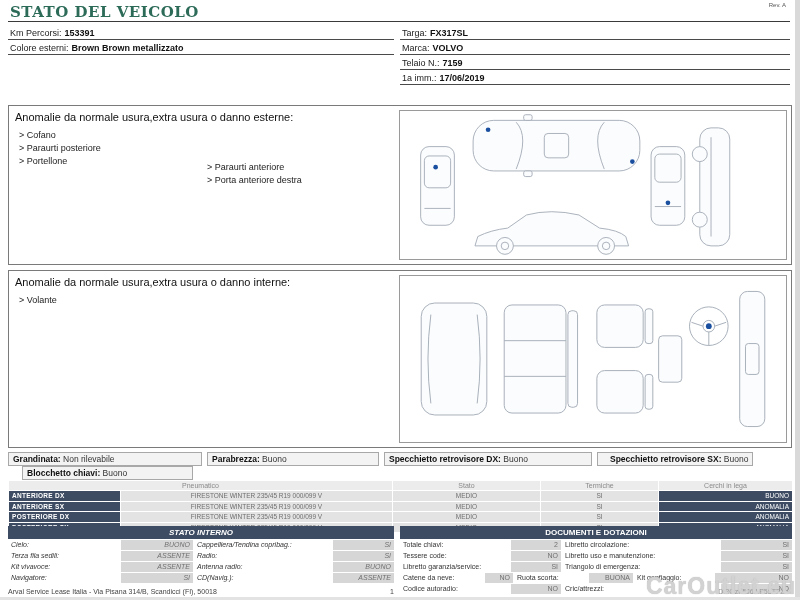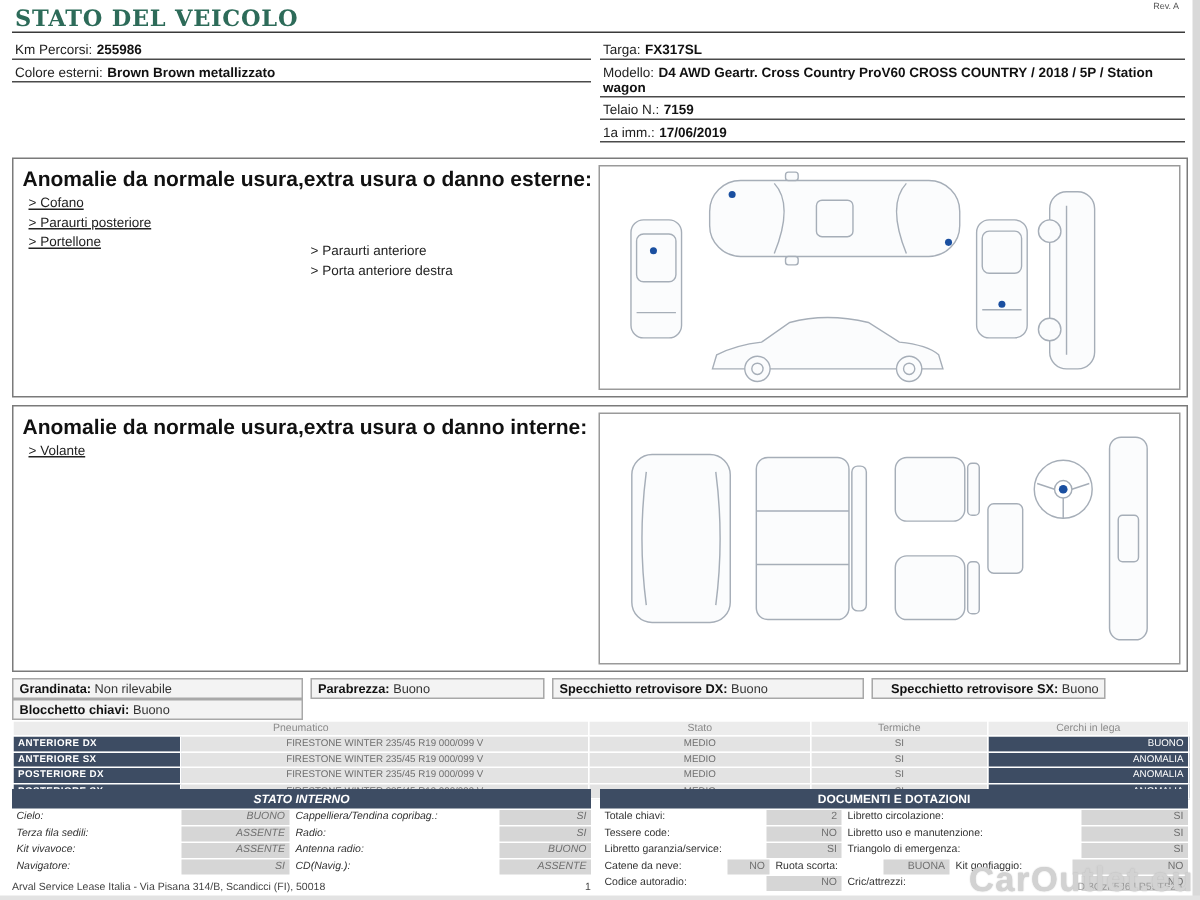"255986" b { text: 255986 -> 153391 }
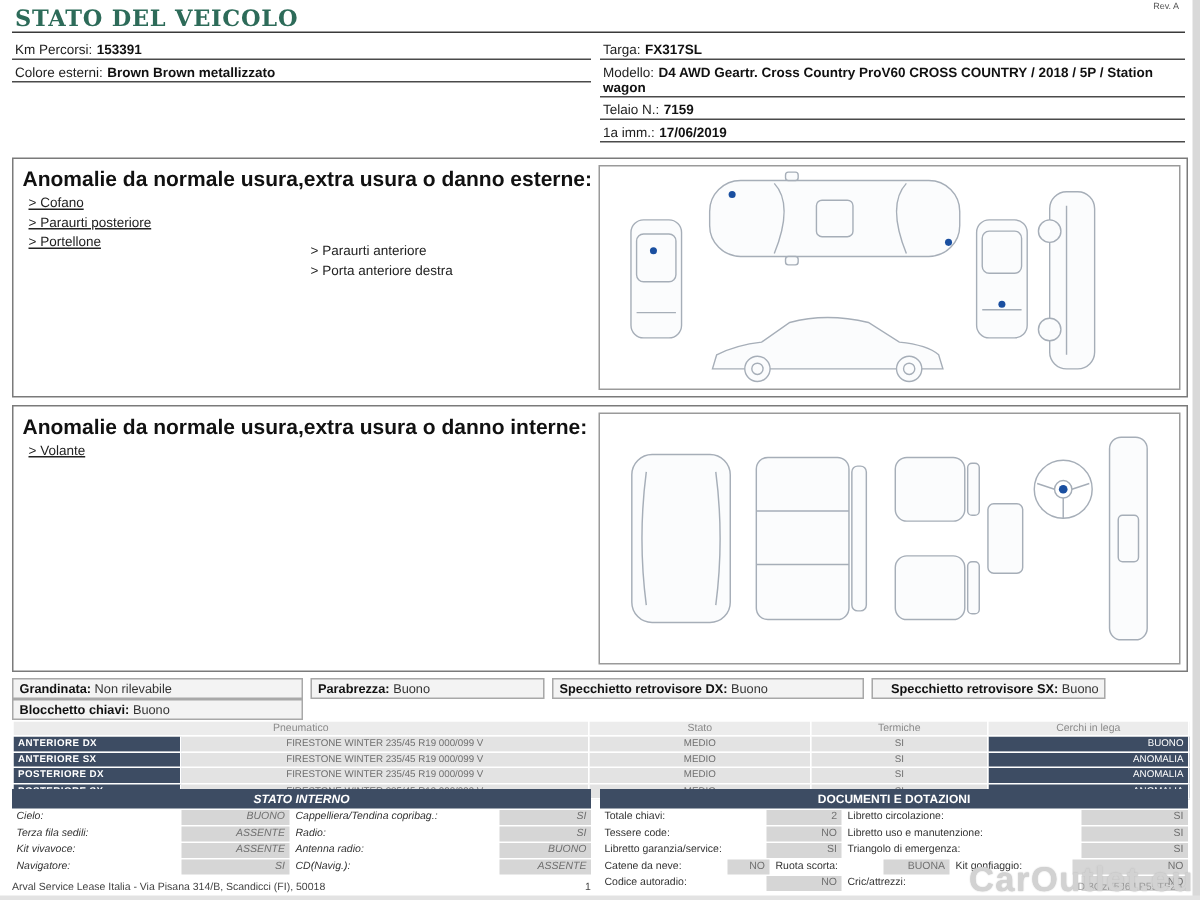"Marca: VOLVO" div.info-row { html: none -> <div> <span>Marca:</span><b>VOLVO</b> </div> }
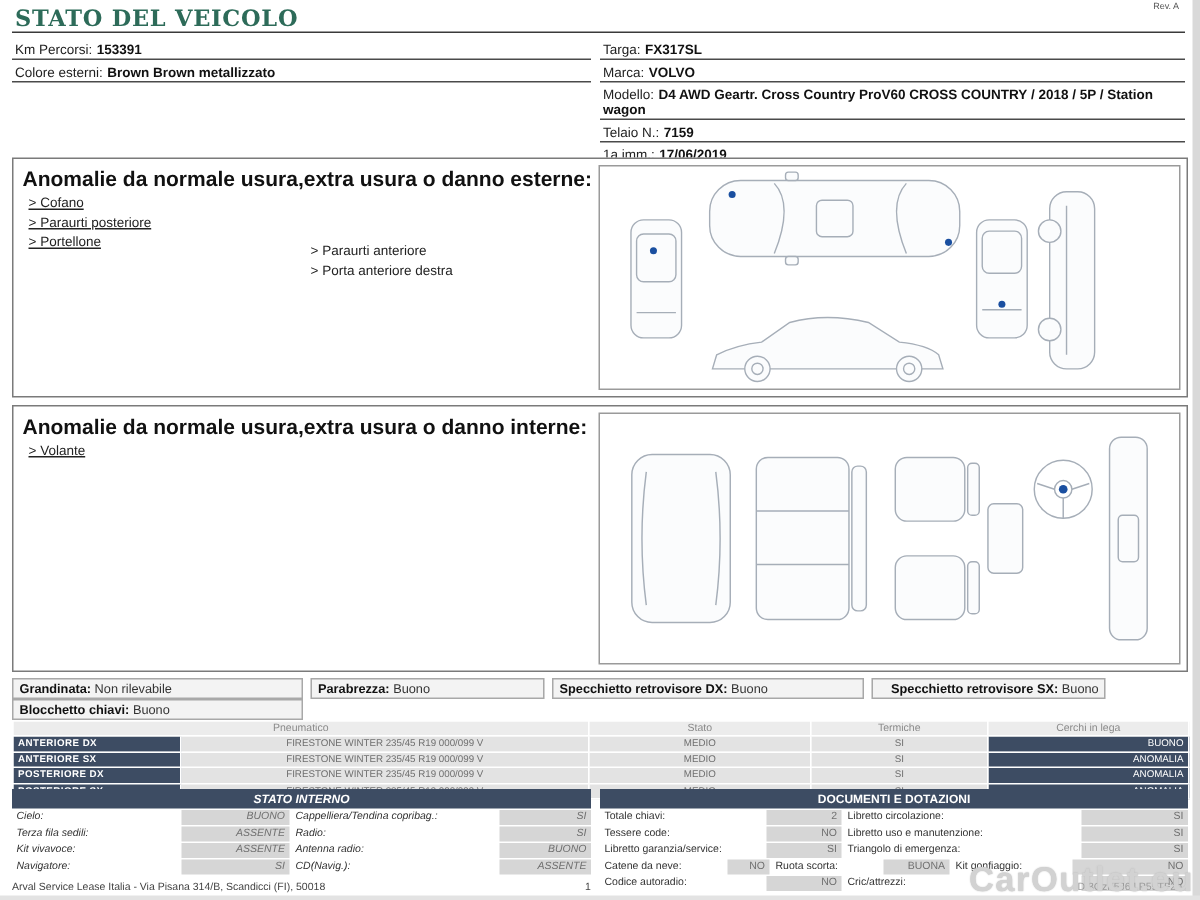"Modello: D4 AWD Geartr. Cross" div.info-row { html: <div> <span>Modello:</span><b>D4 AWD Geartr. Cross Country ProV60 CROSS COUNTRY / 2018 / 5P / Station wagon</b> </div> -> none }
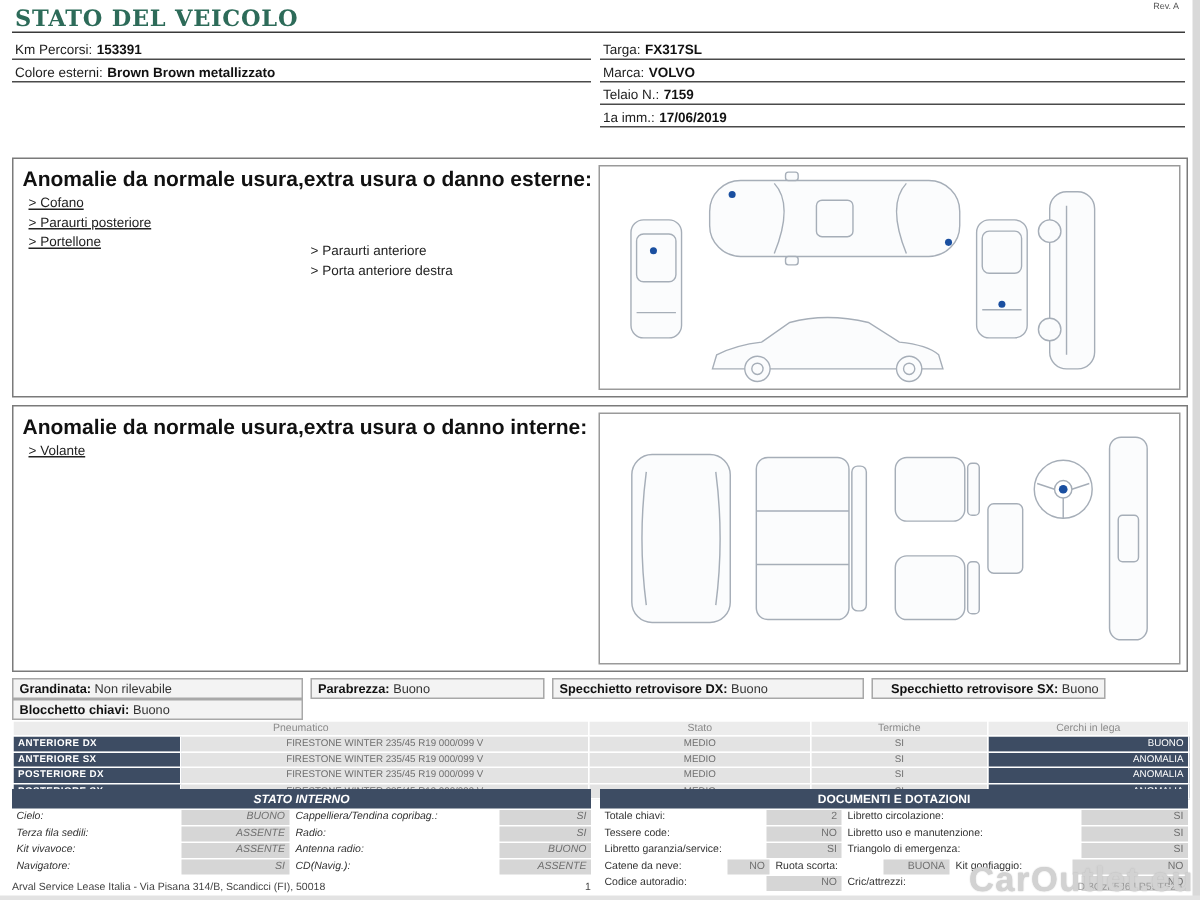"Anomalie da normale usura,extra usura" .anomaly-title { font-size: 14px -> 11px; font-weight: bold -> normal }
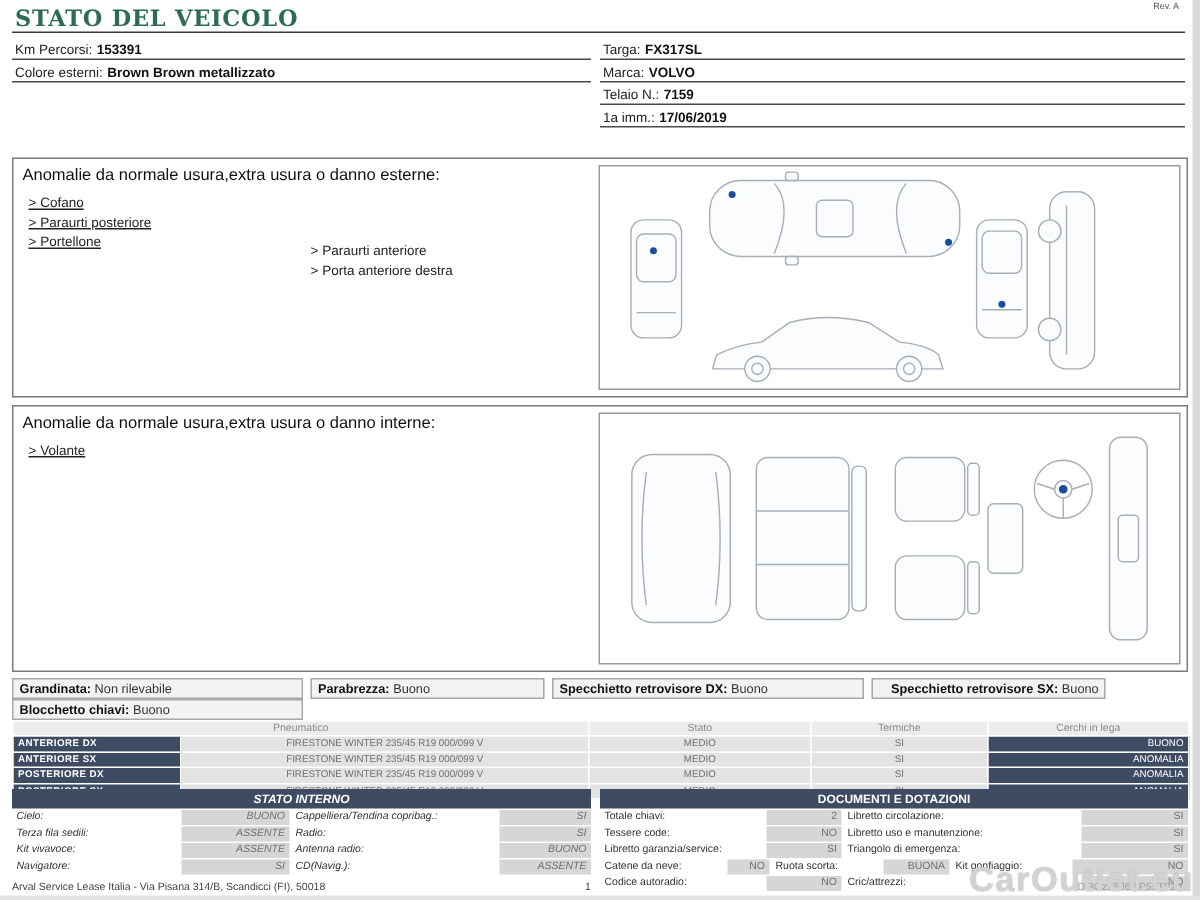"> Cofano" .col-a { text-decoration: underline -> none }
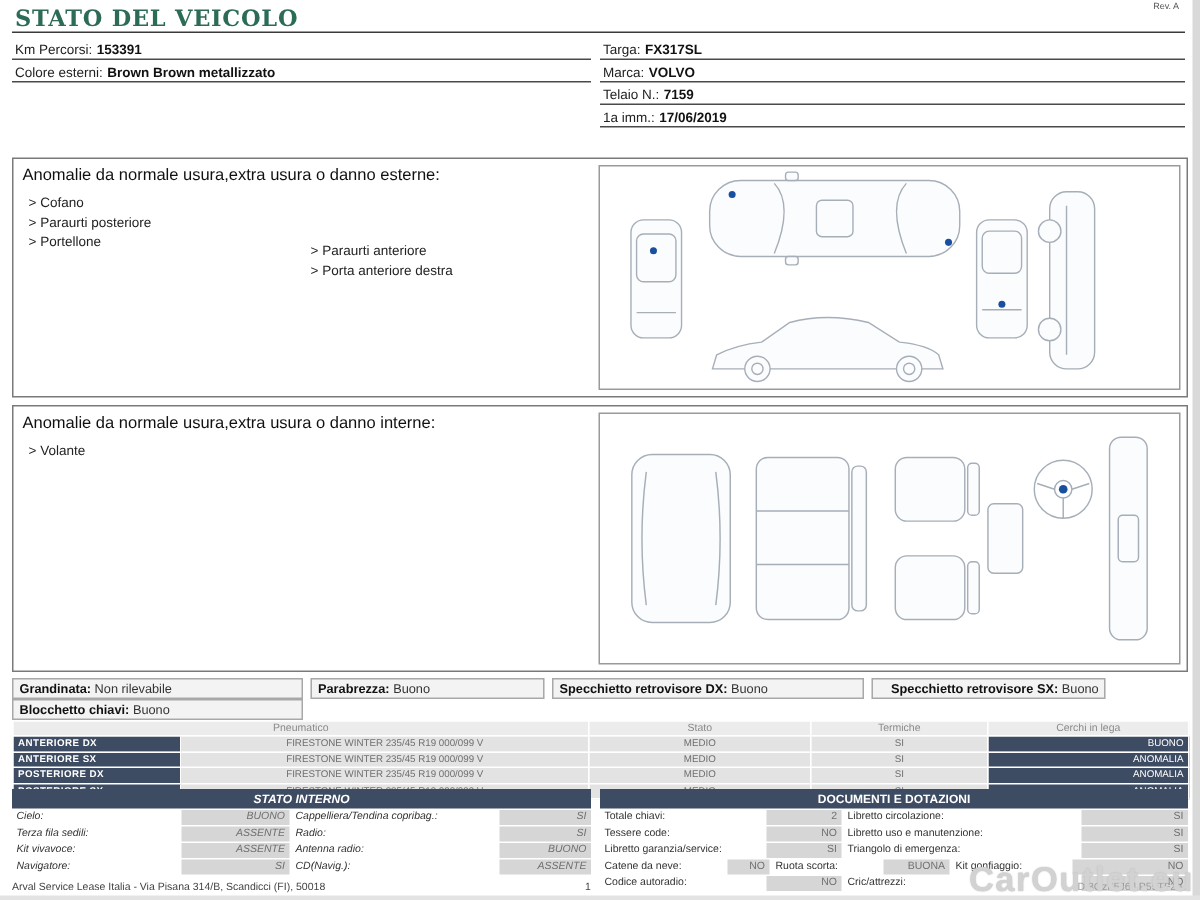"Parabrezza: Buono" .bw2 { width: 156px -> 172px }
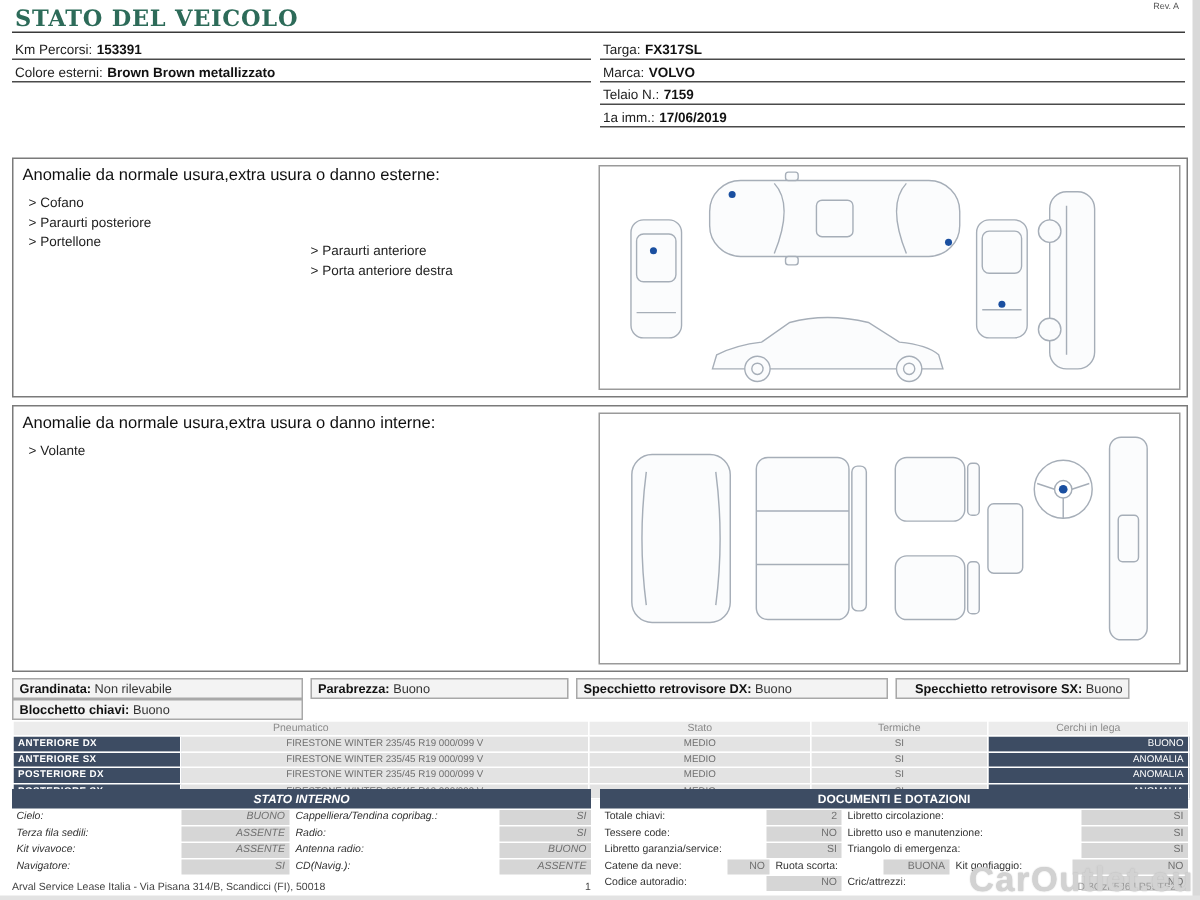"Blocchetto chiavi: Buono" .bw5 { margin-left: none -> 14px; width: 194px -> 171px }
